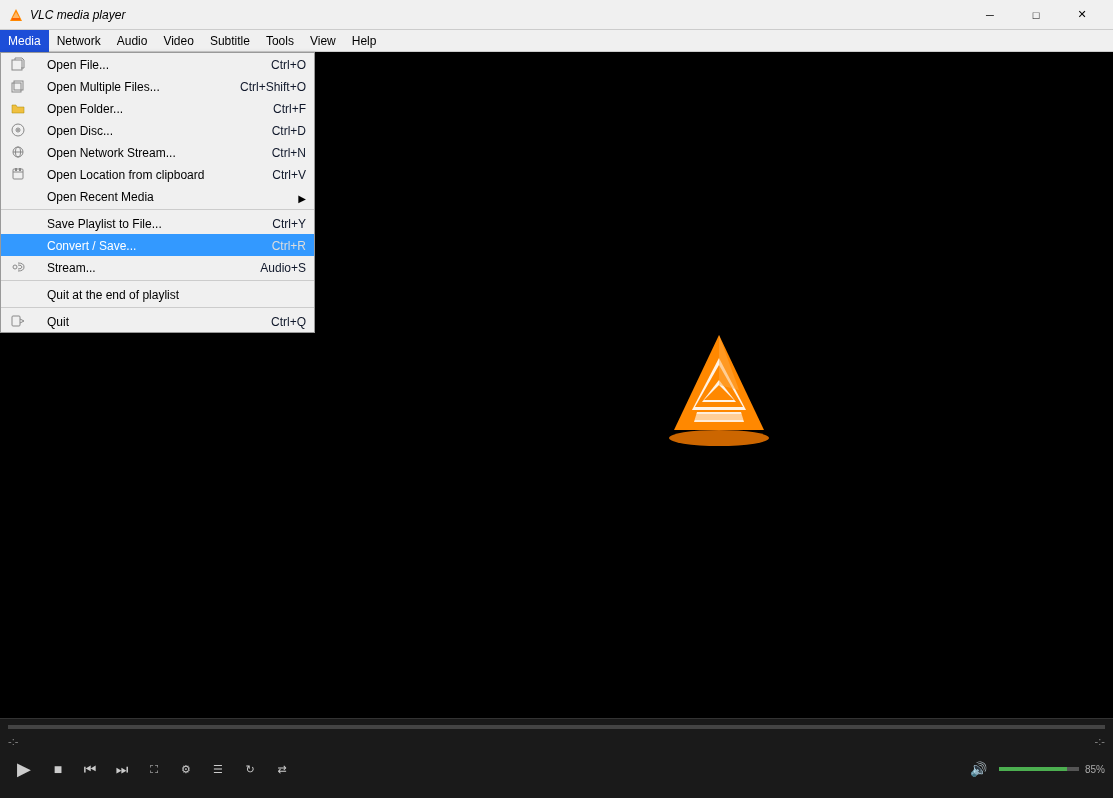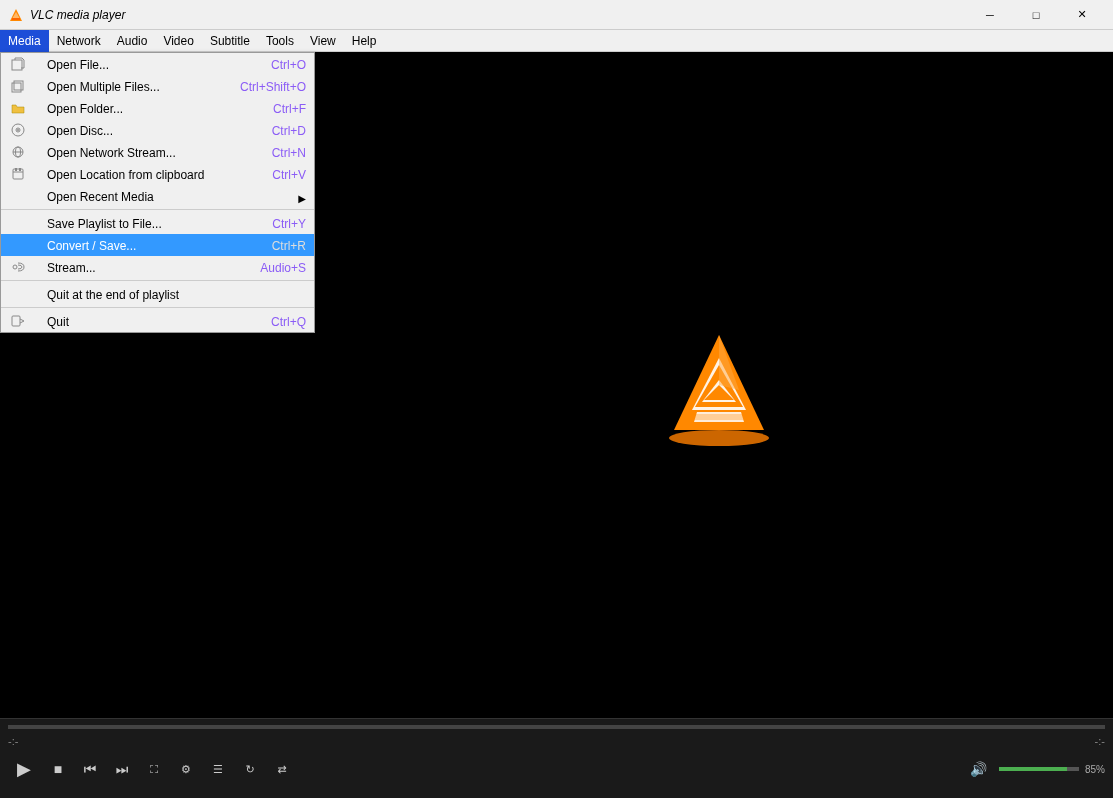"Ctrl+O" .dropdown-shortcut { color: #8b5cf6 -> #0f172a }
